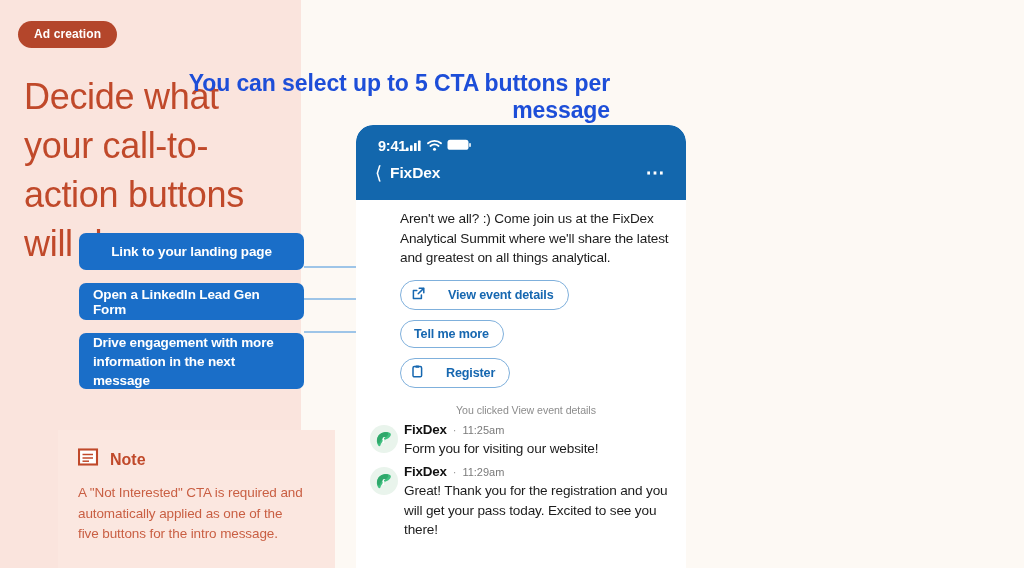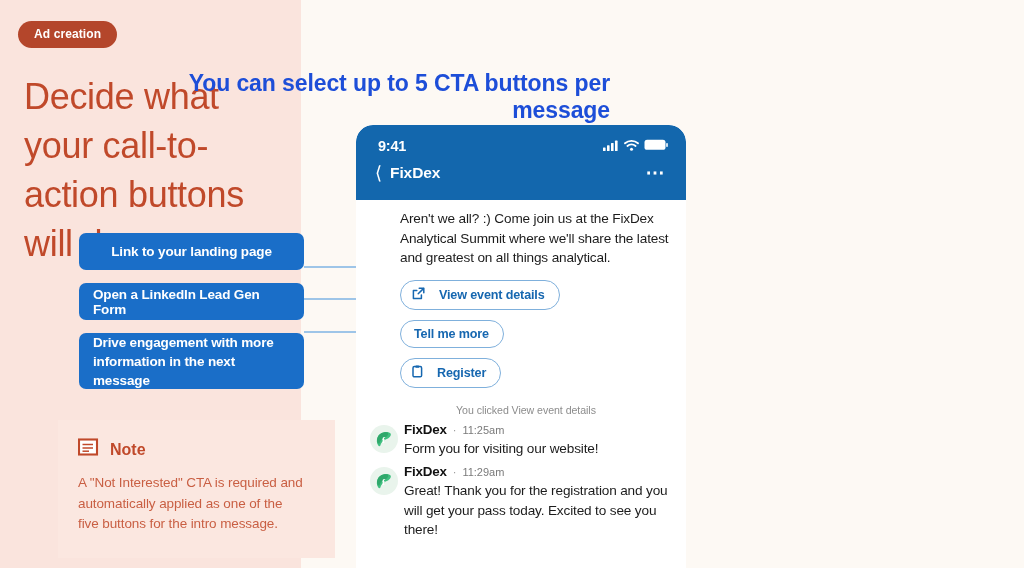"9:41" #status-bar { justify-content: space-between -> none }
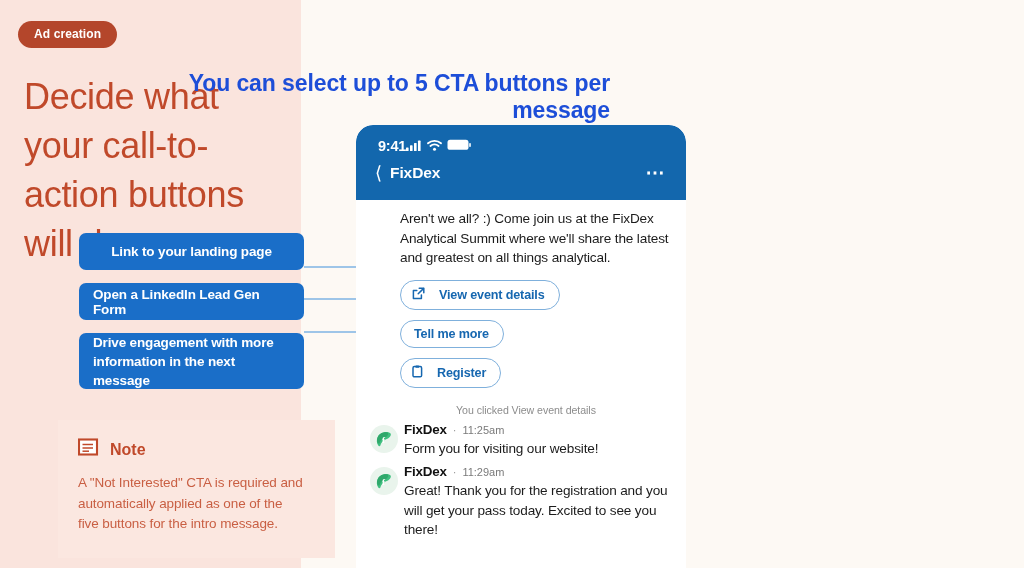"View event details" .msg-btn { gap: 14px -> 23px }
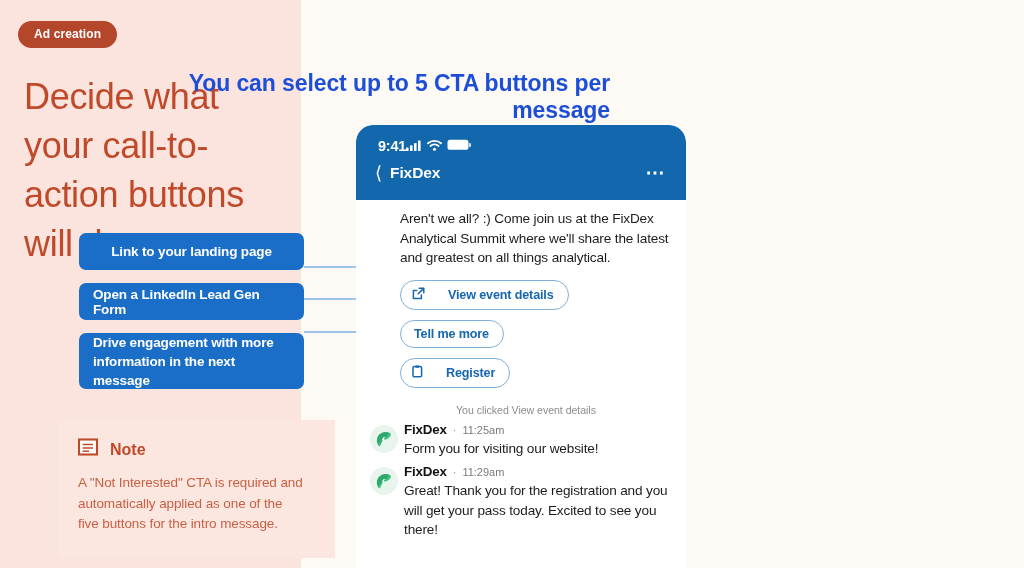"Note" #note-box { top: 420px -> 430px }
